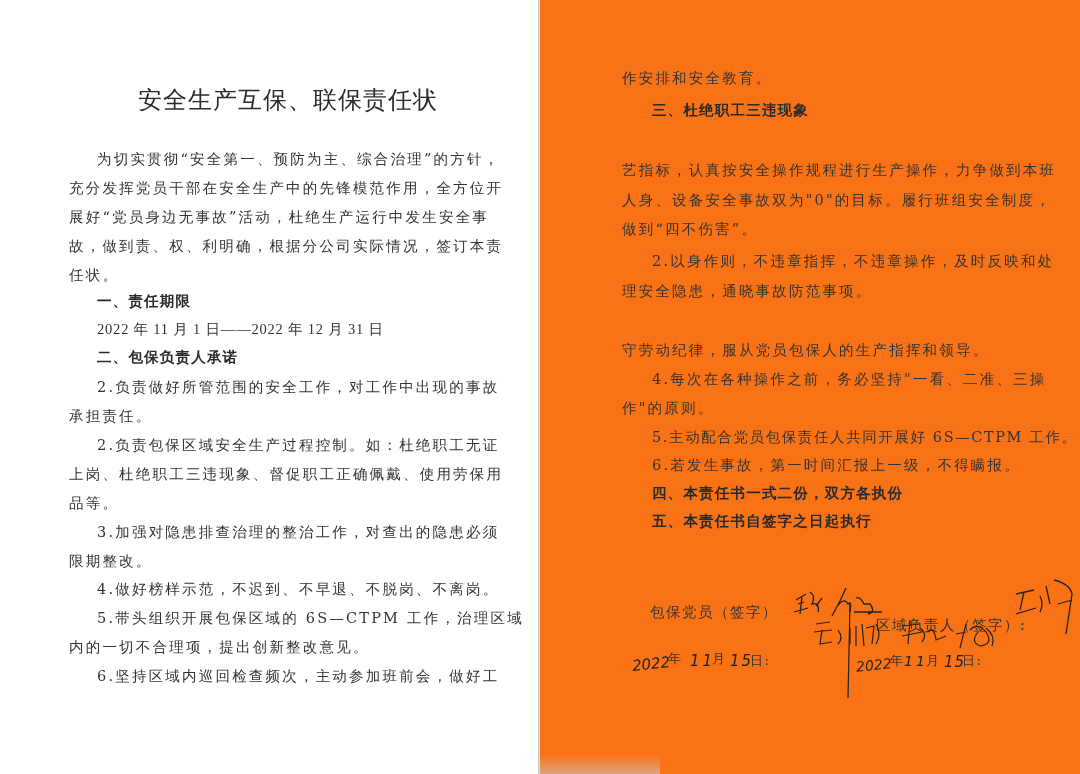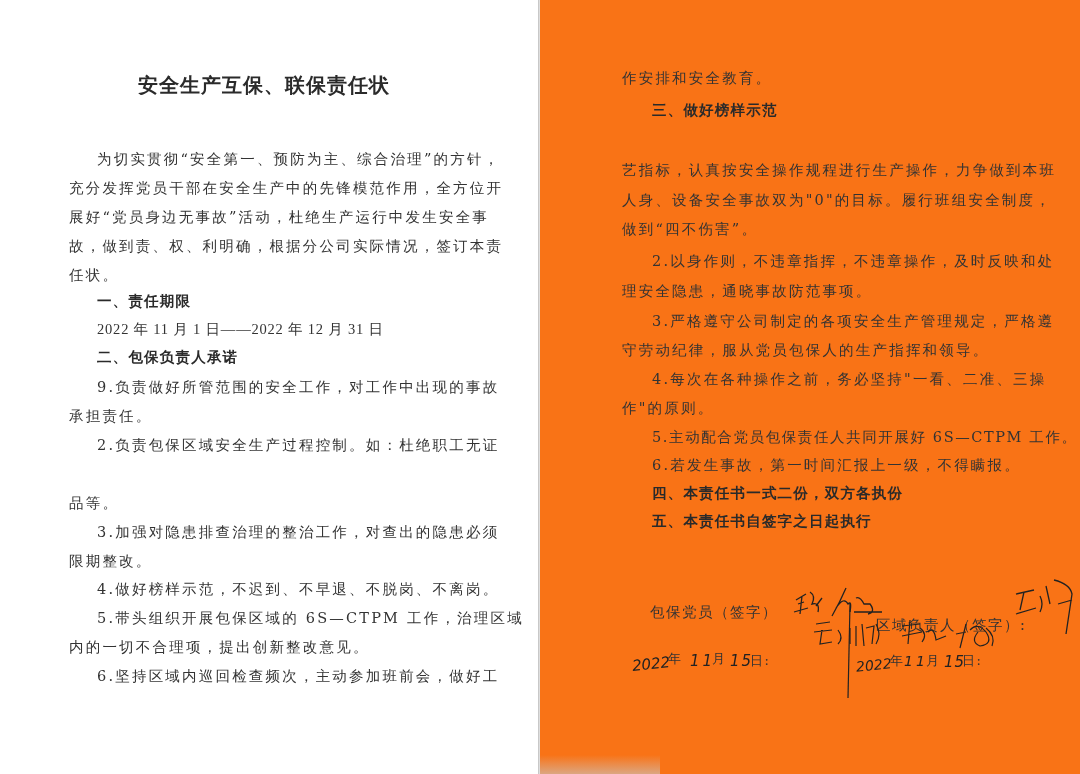"安全生产互保、联保责任状" .title { font-size: 20px -> 24px; font-weight: bold -> normal; top: 72px -> 84px }
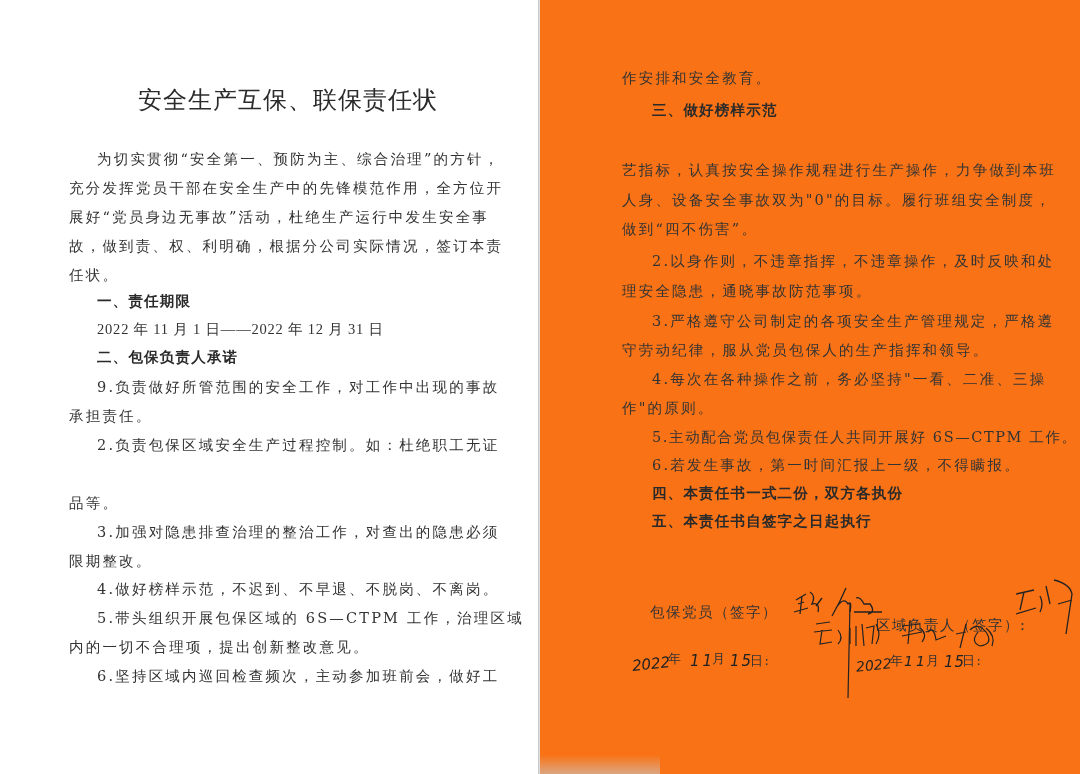"三、做好榜样示范" div.heading { text: 做好榜样示范 -> 杜绝职工三违现象 }
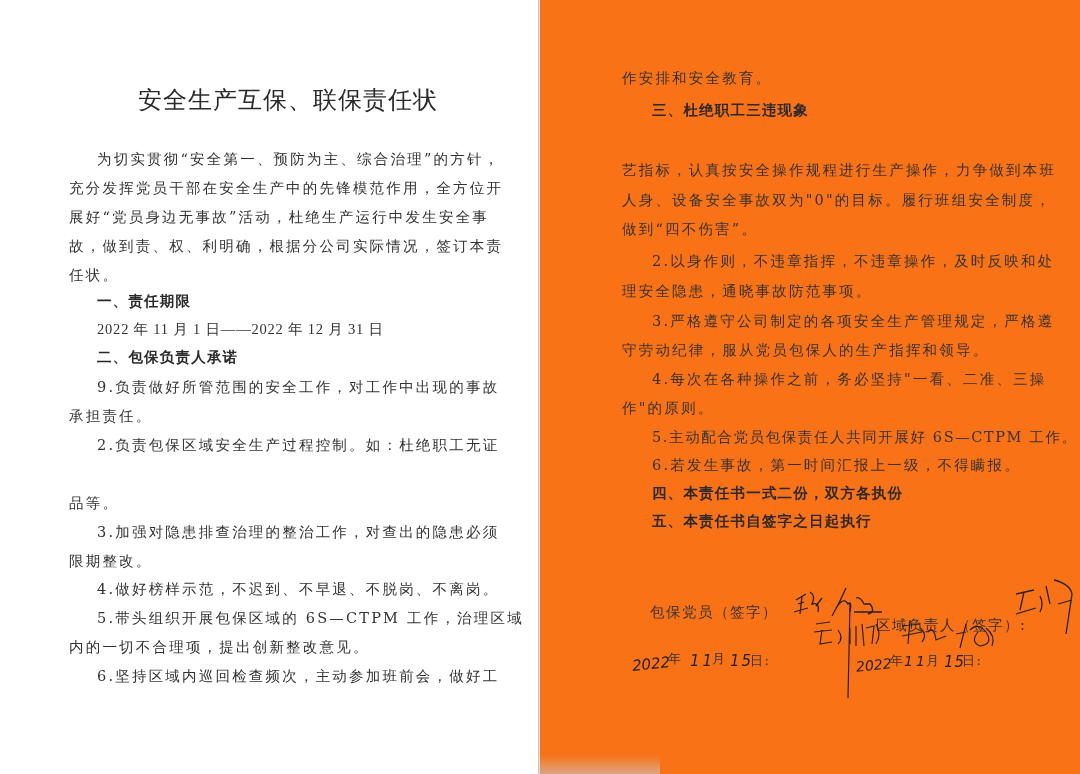"3.严格遵守公司制定的各项安全生产管理规定，严格遵" div.line { html: <div>3.严格遵守公司制定的各项安全生产管理规定，严格遵</div> -> none }
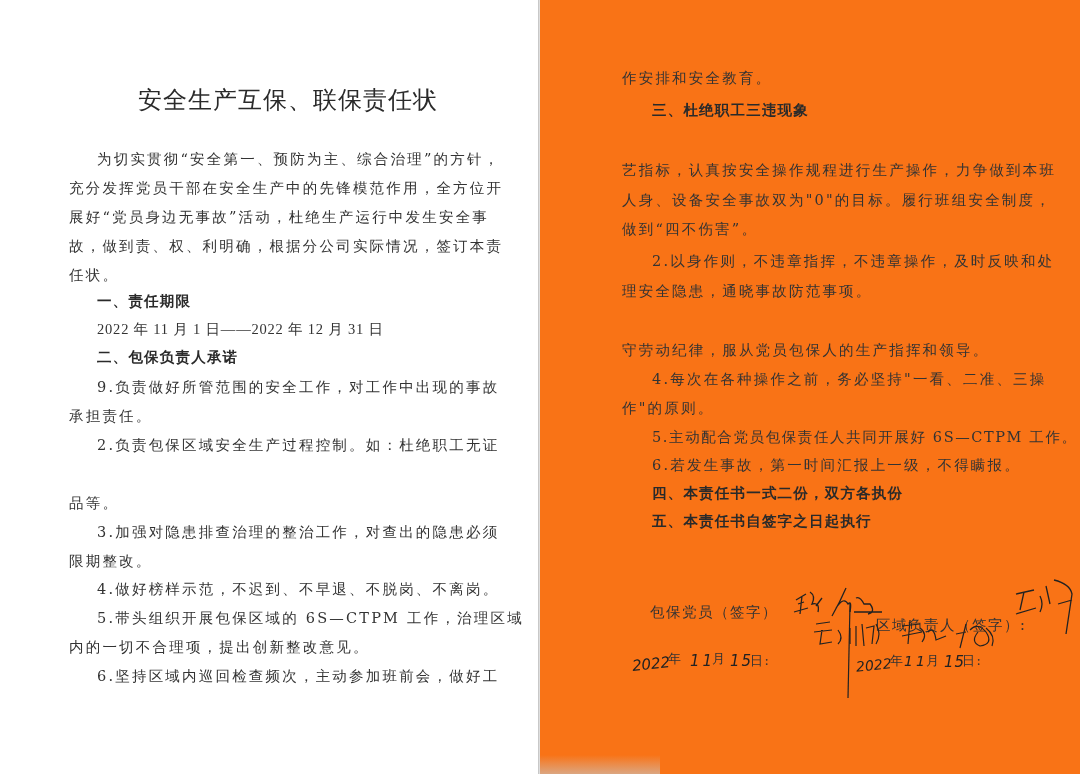"9.负责做好所管范围的安全工作，对工作中出现的事故" div.line { text: 9 -> 2 }
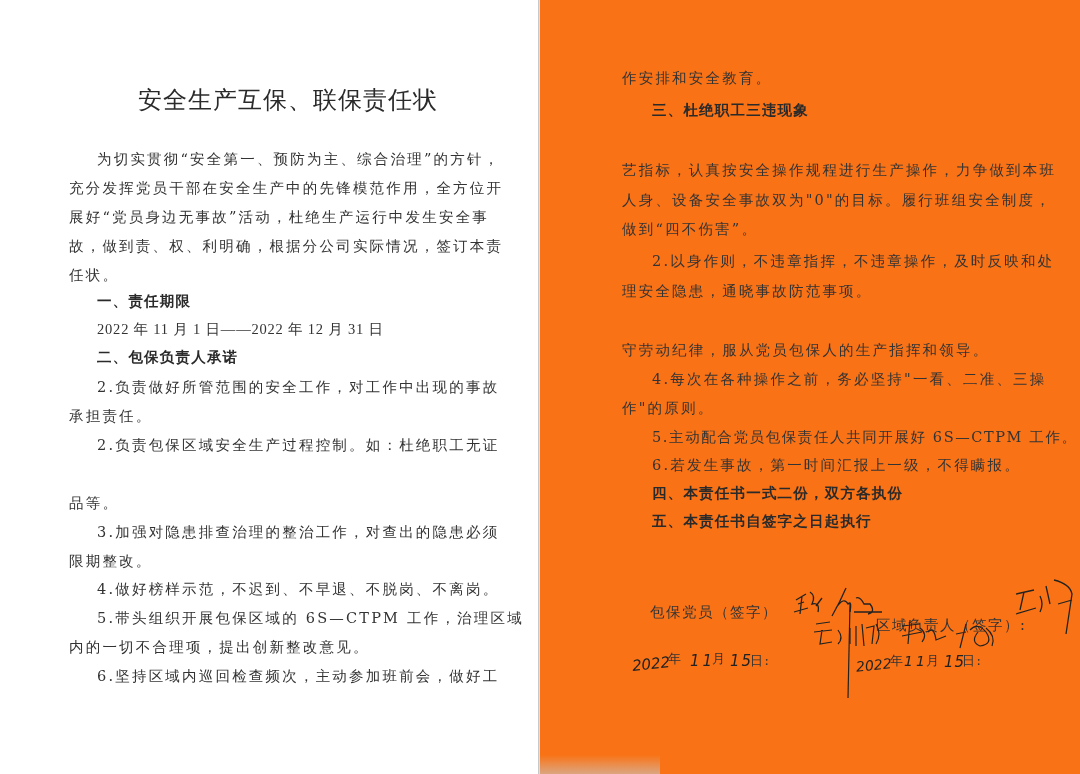"上岗、杜绝职工三违现象、督促职工正确佩戴、使用劳保用" div.line { html: none -> <div>上岗、杜绝职工三违现象、督促职工正确佩戴、使用劳保用</div> }
